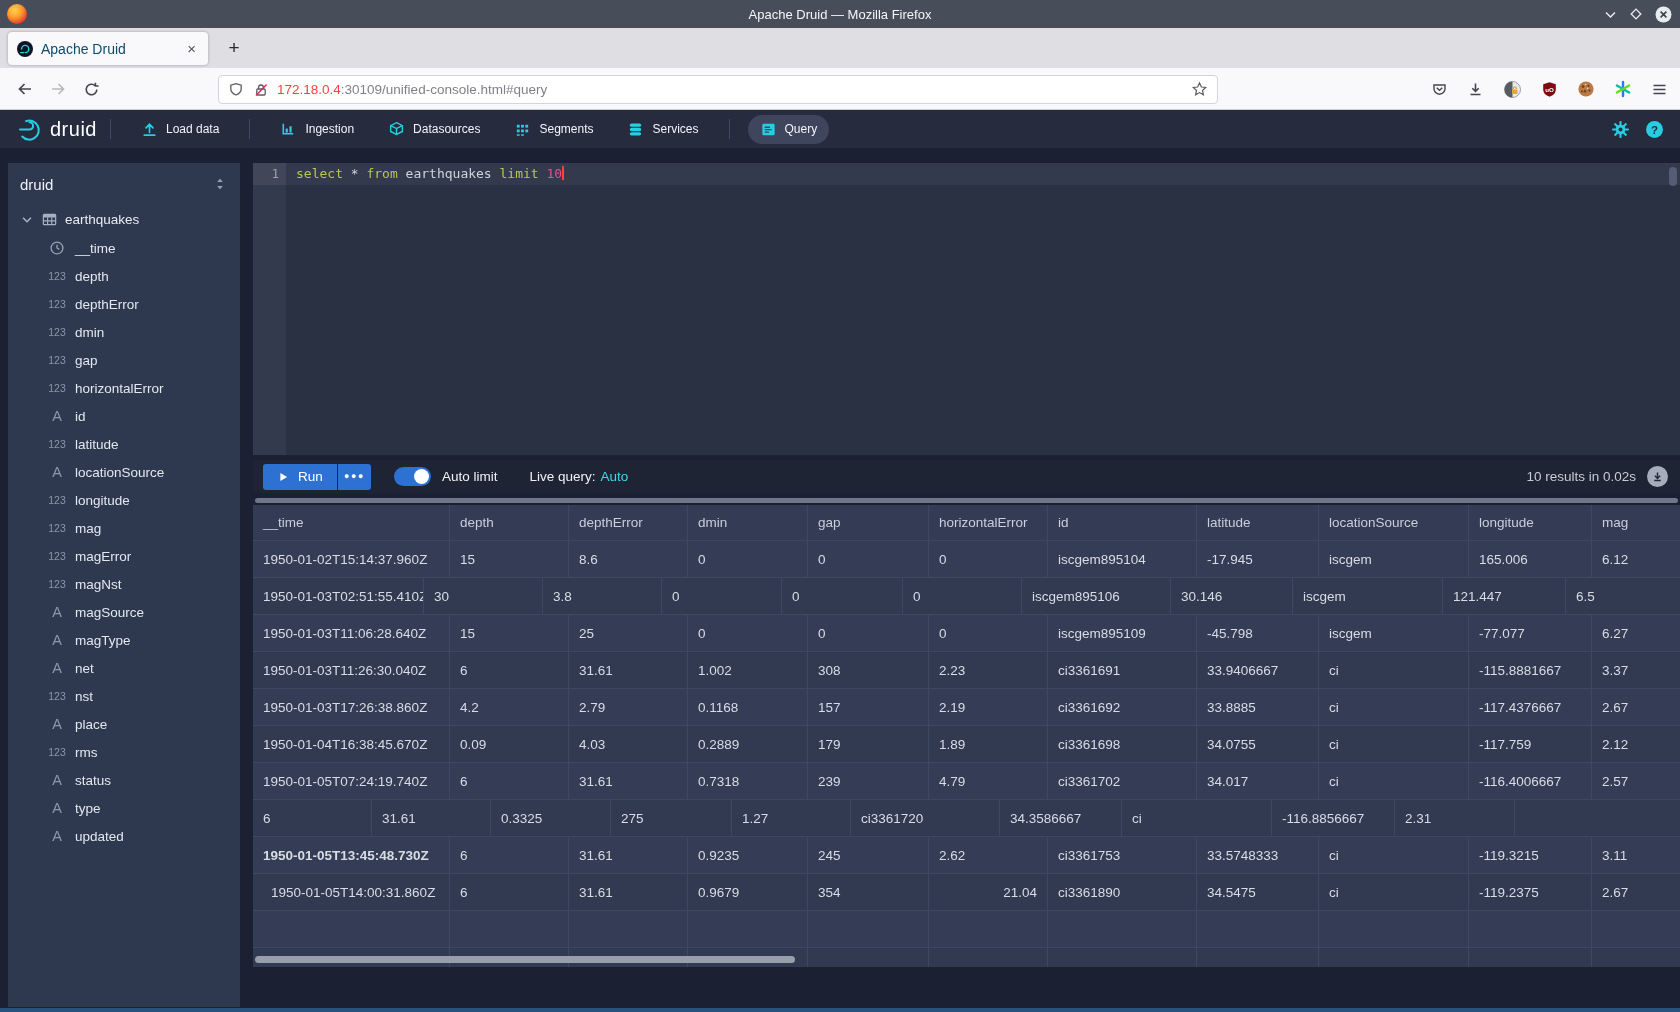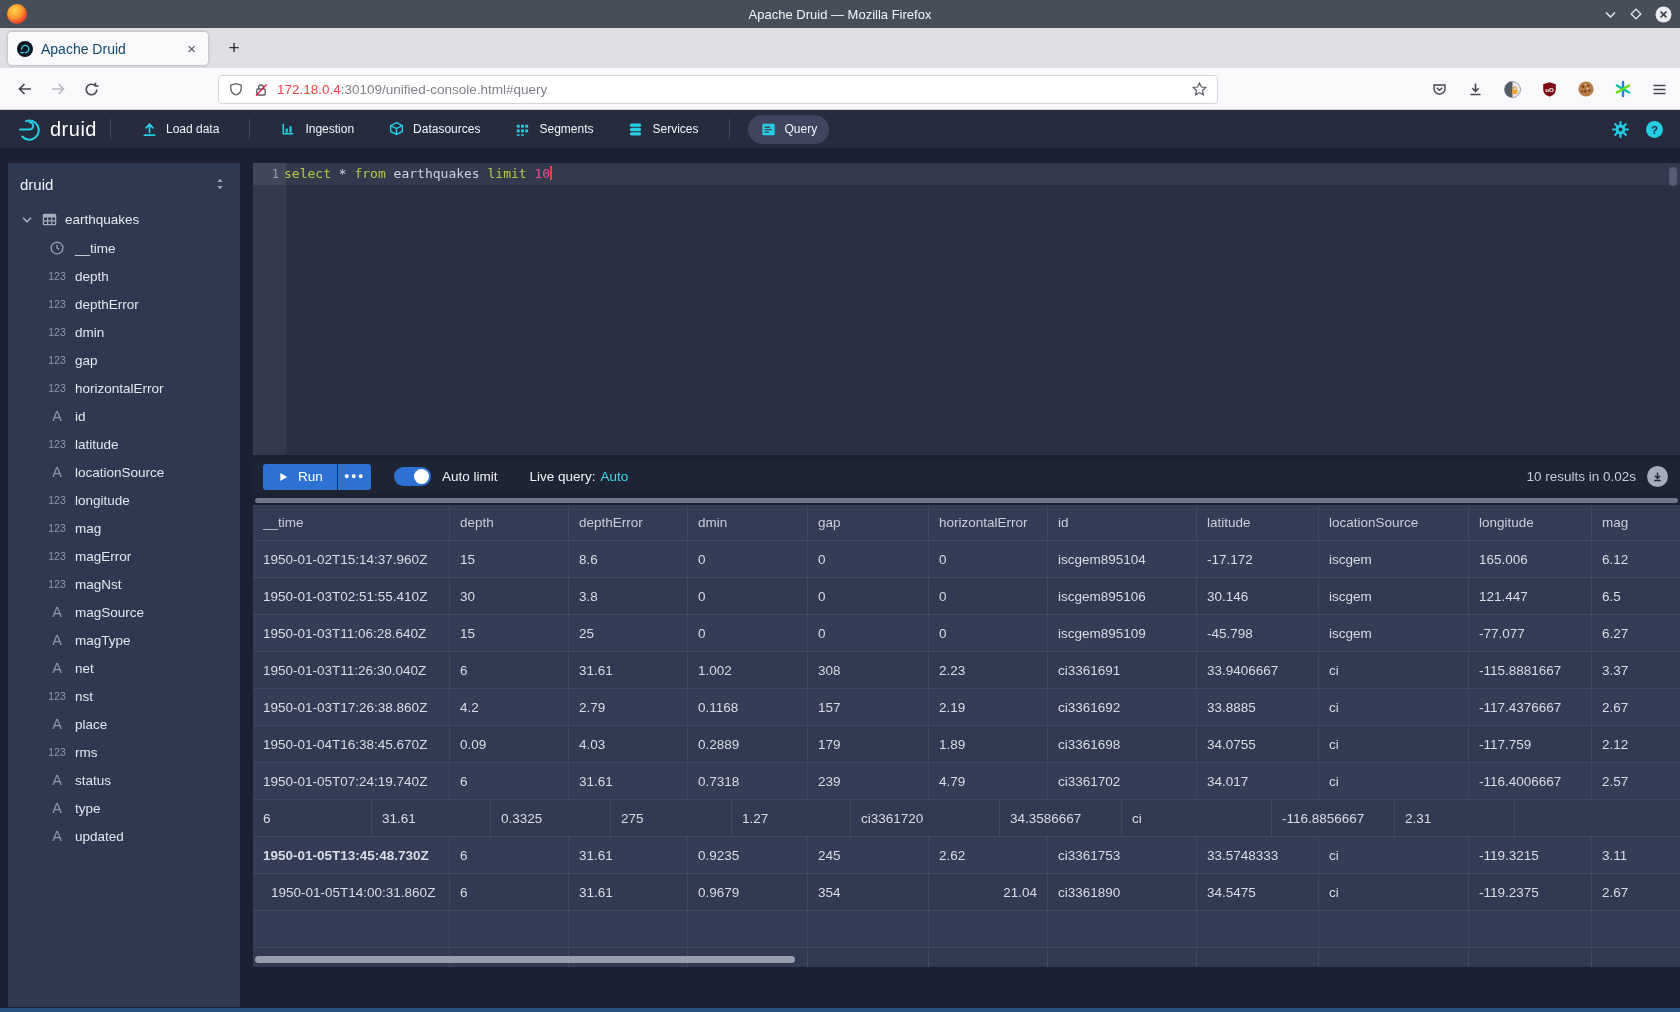"select * from earthquakes limit" .code-line { left: 31px -> 43px }
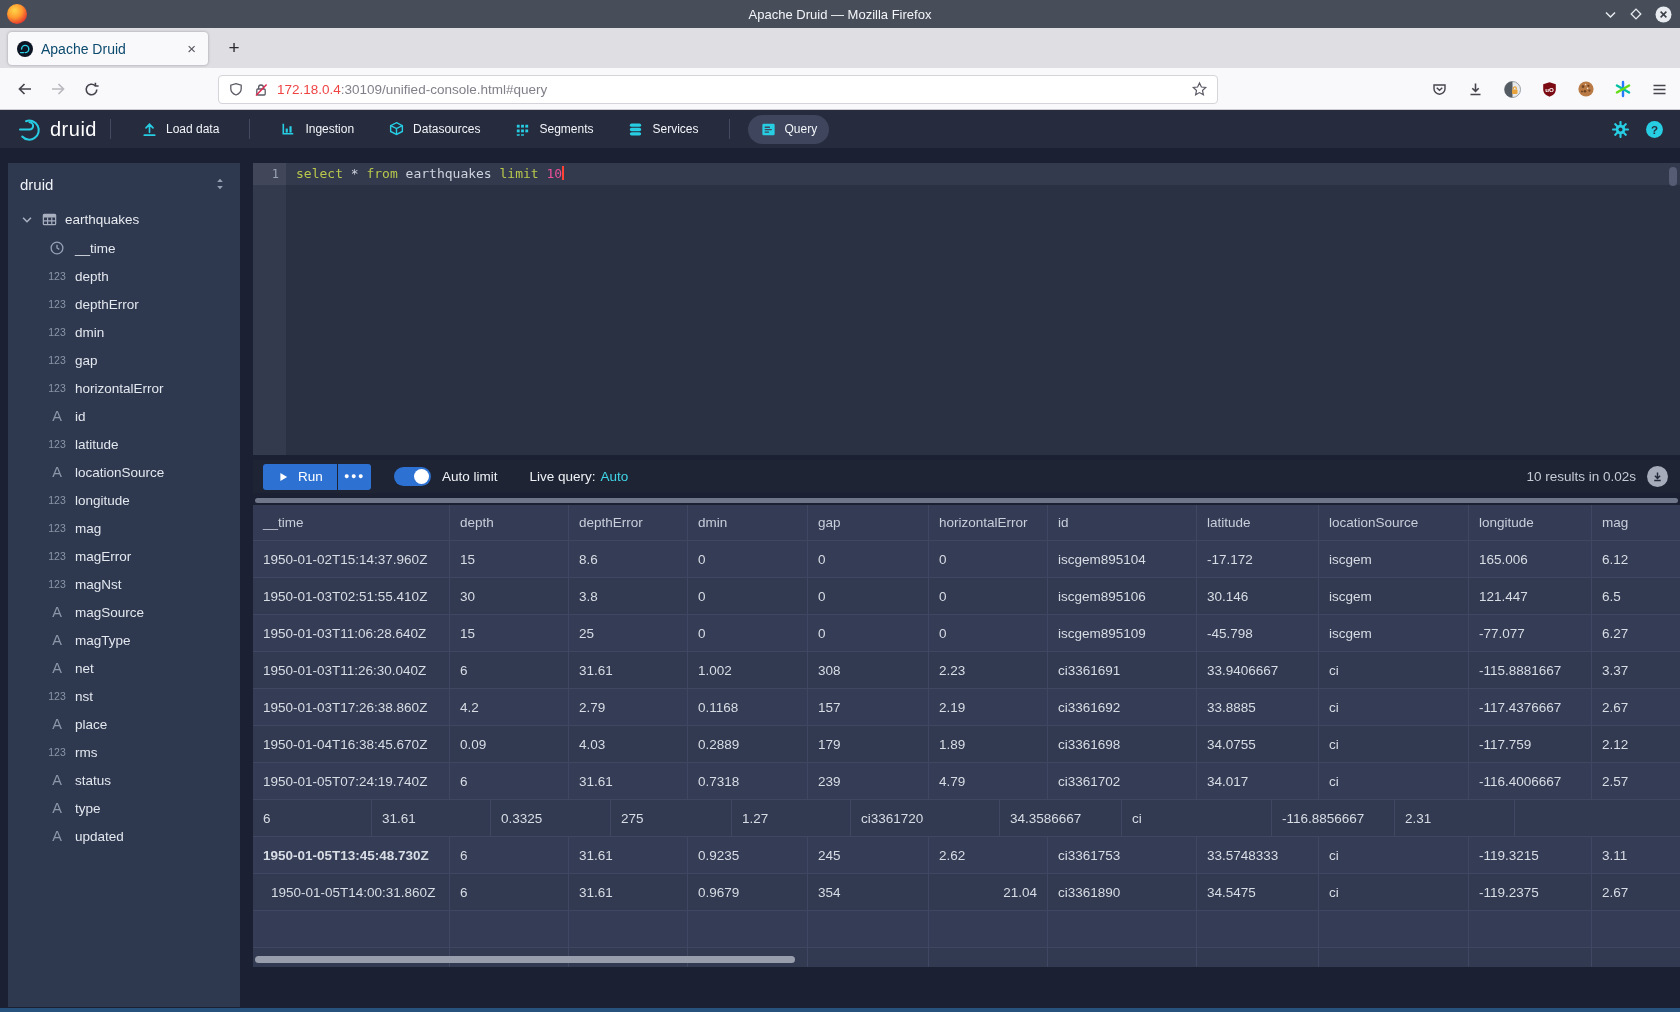"-17.172" div.cell { text: -17.172 -> -17.945 }
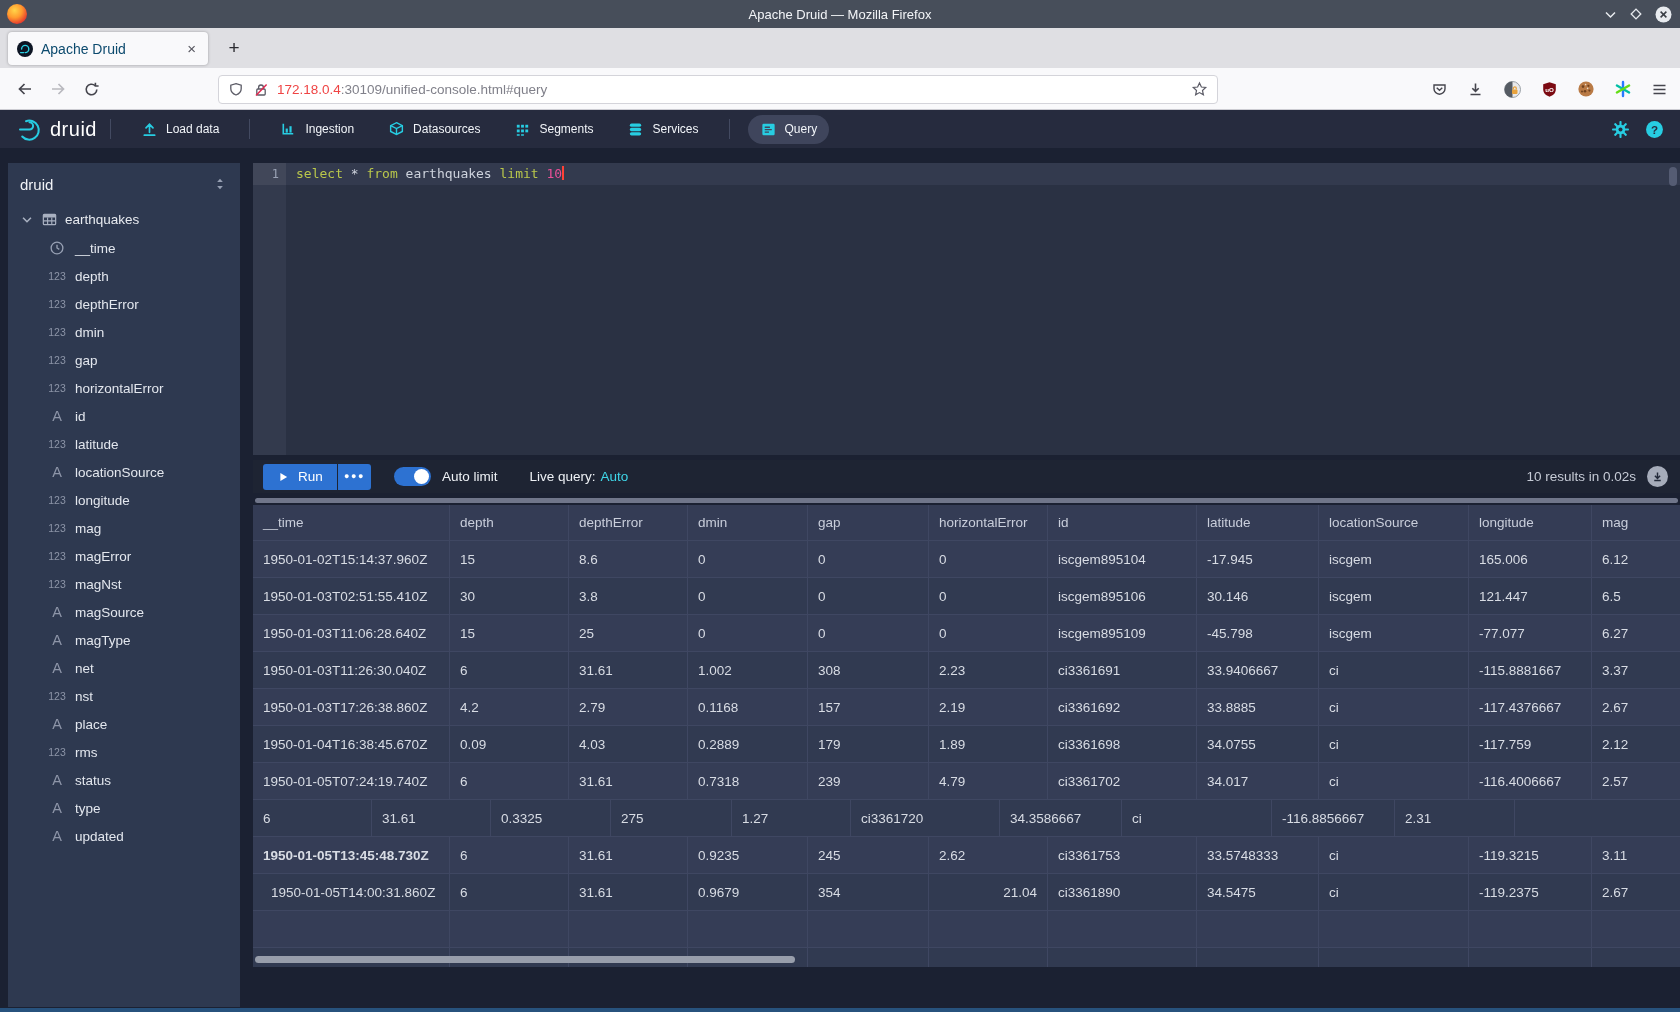"1950-01-03T02:51:55.410Z" div.cell { width: 197px -> 171px }
